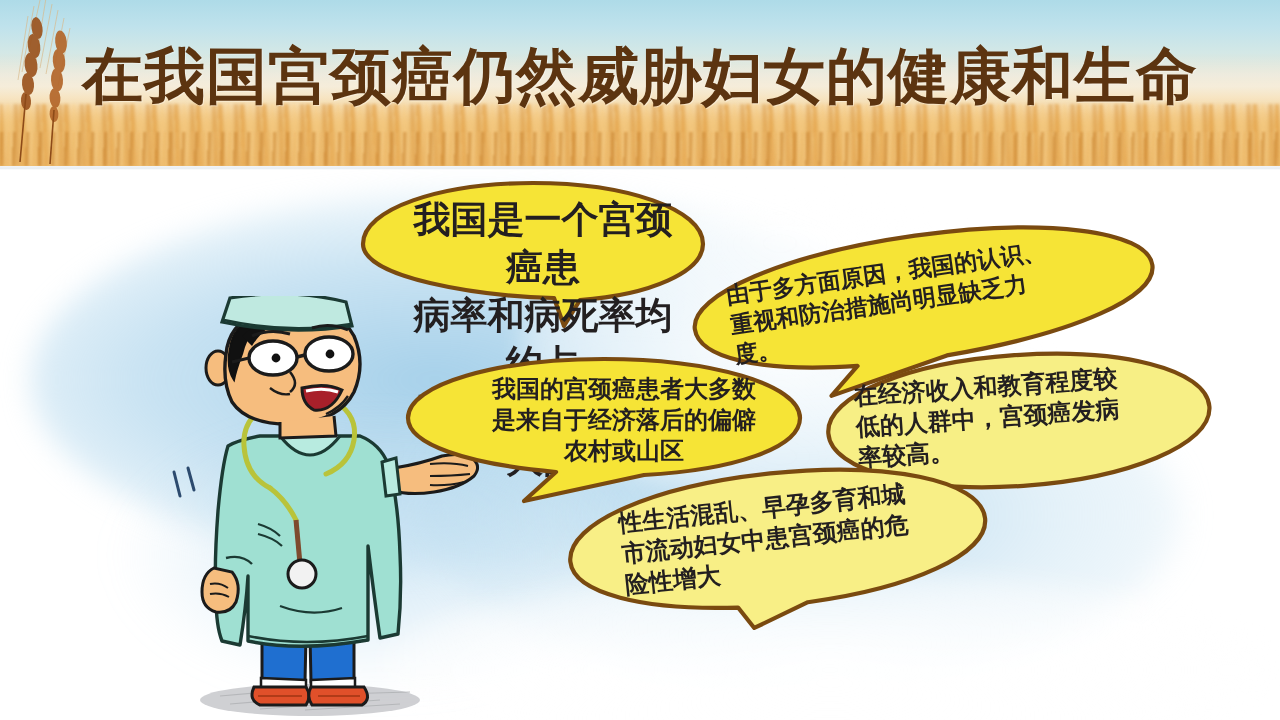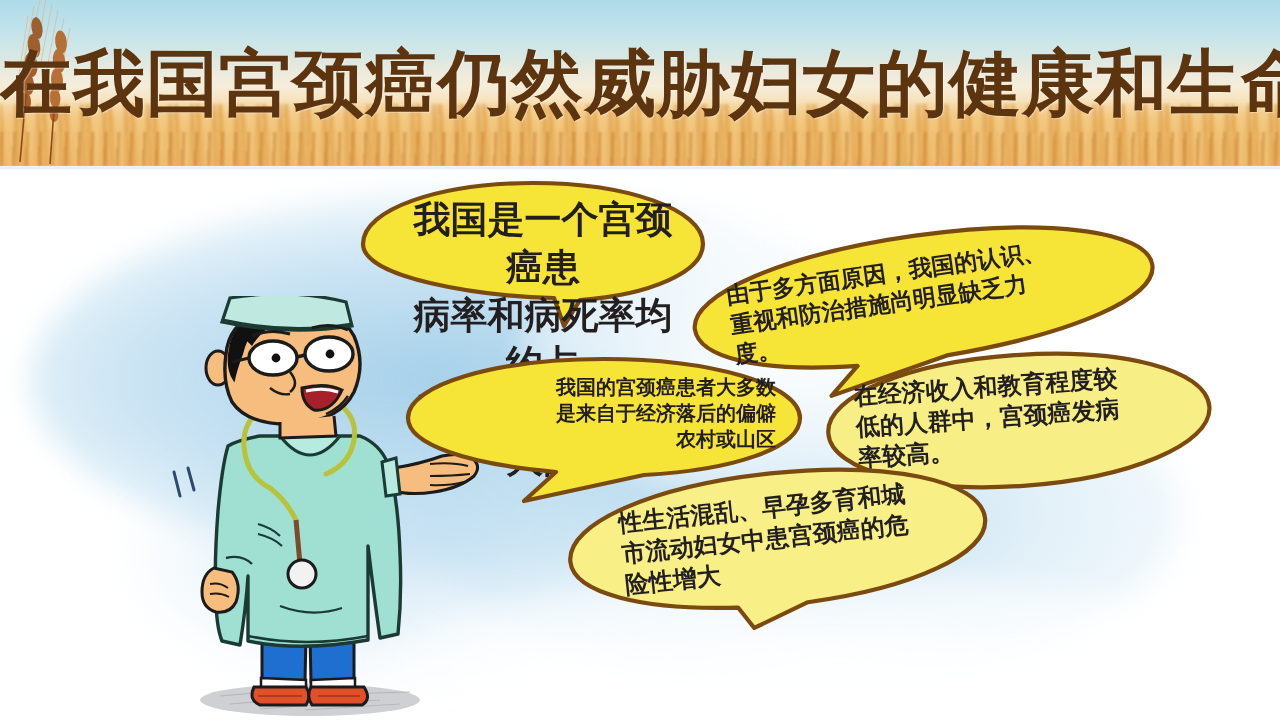"在我国宫颈癌仍然威胁妇女的健康和生命" .slide-title { font-size: 72px -> 61px }
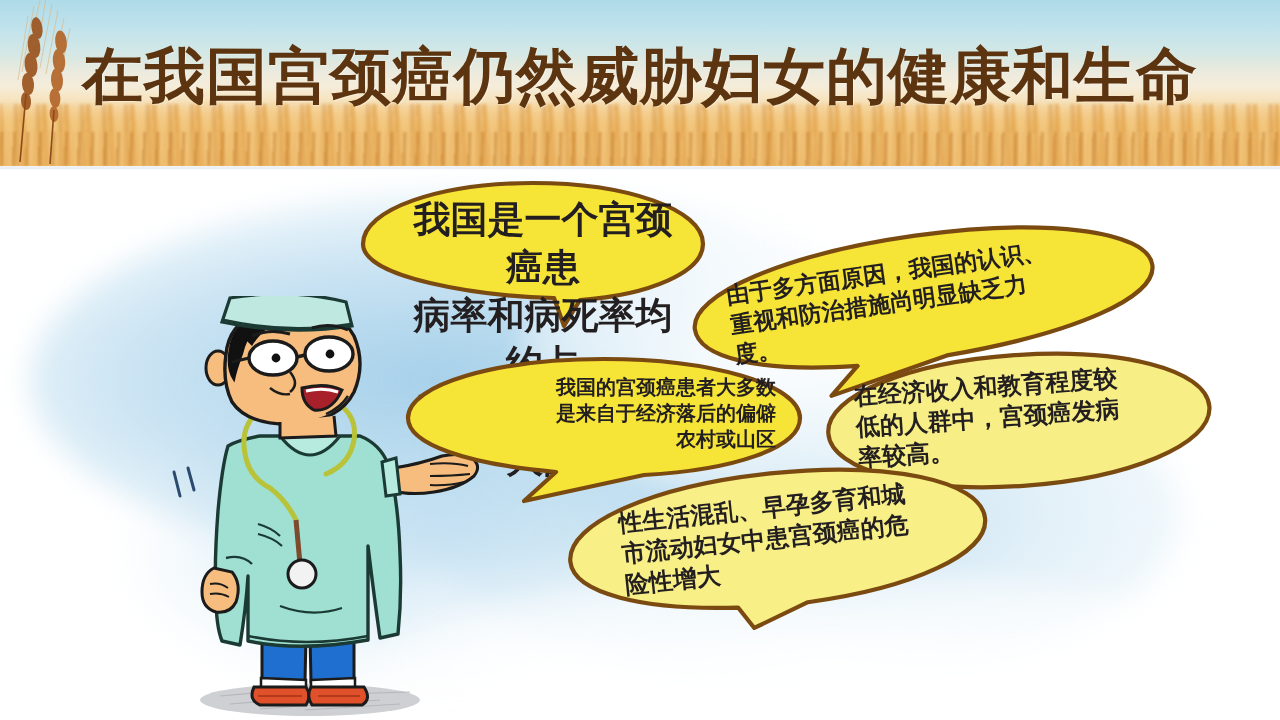"我国的宫颈癌患者大多数" div.bubble-text { font-size: 20px -> 24px; left: 52px -> 60px; text-align: right -> center }
